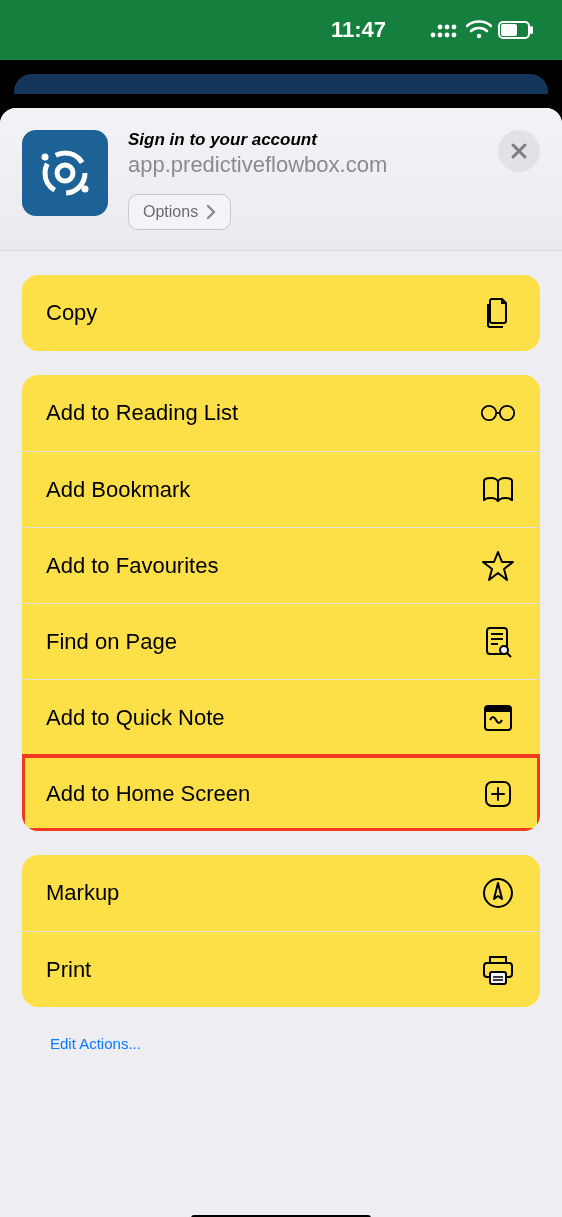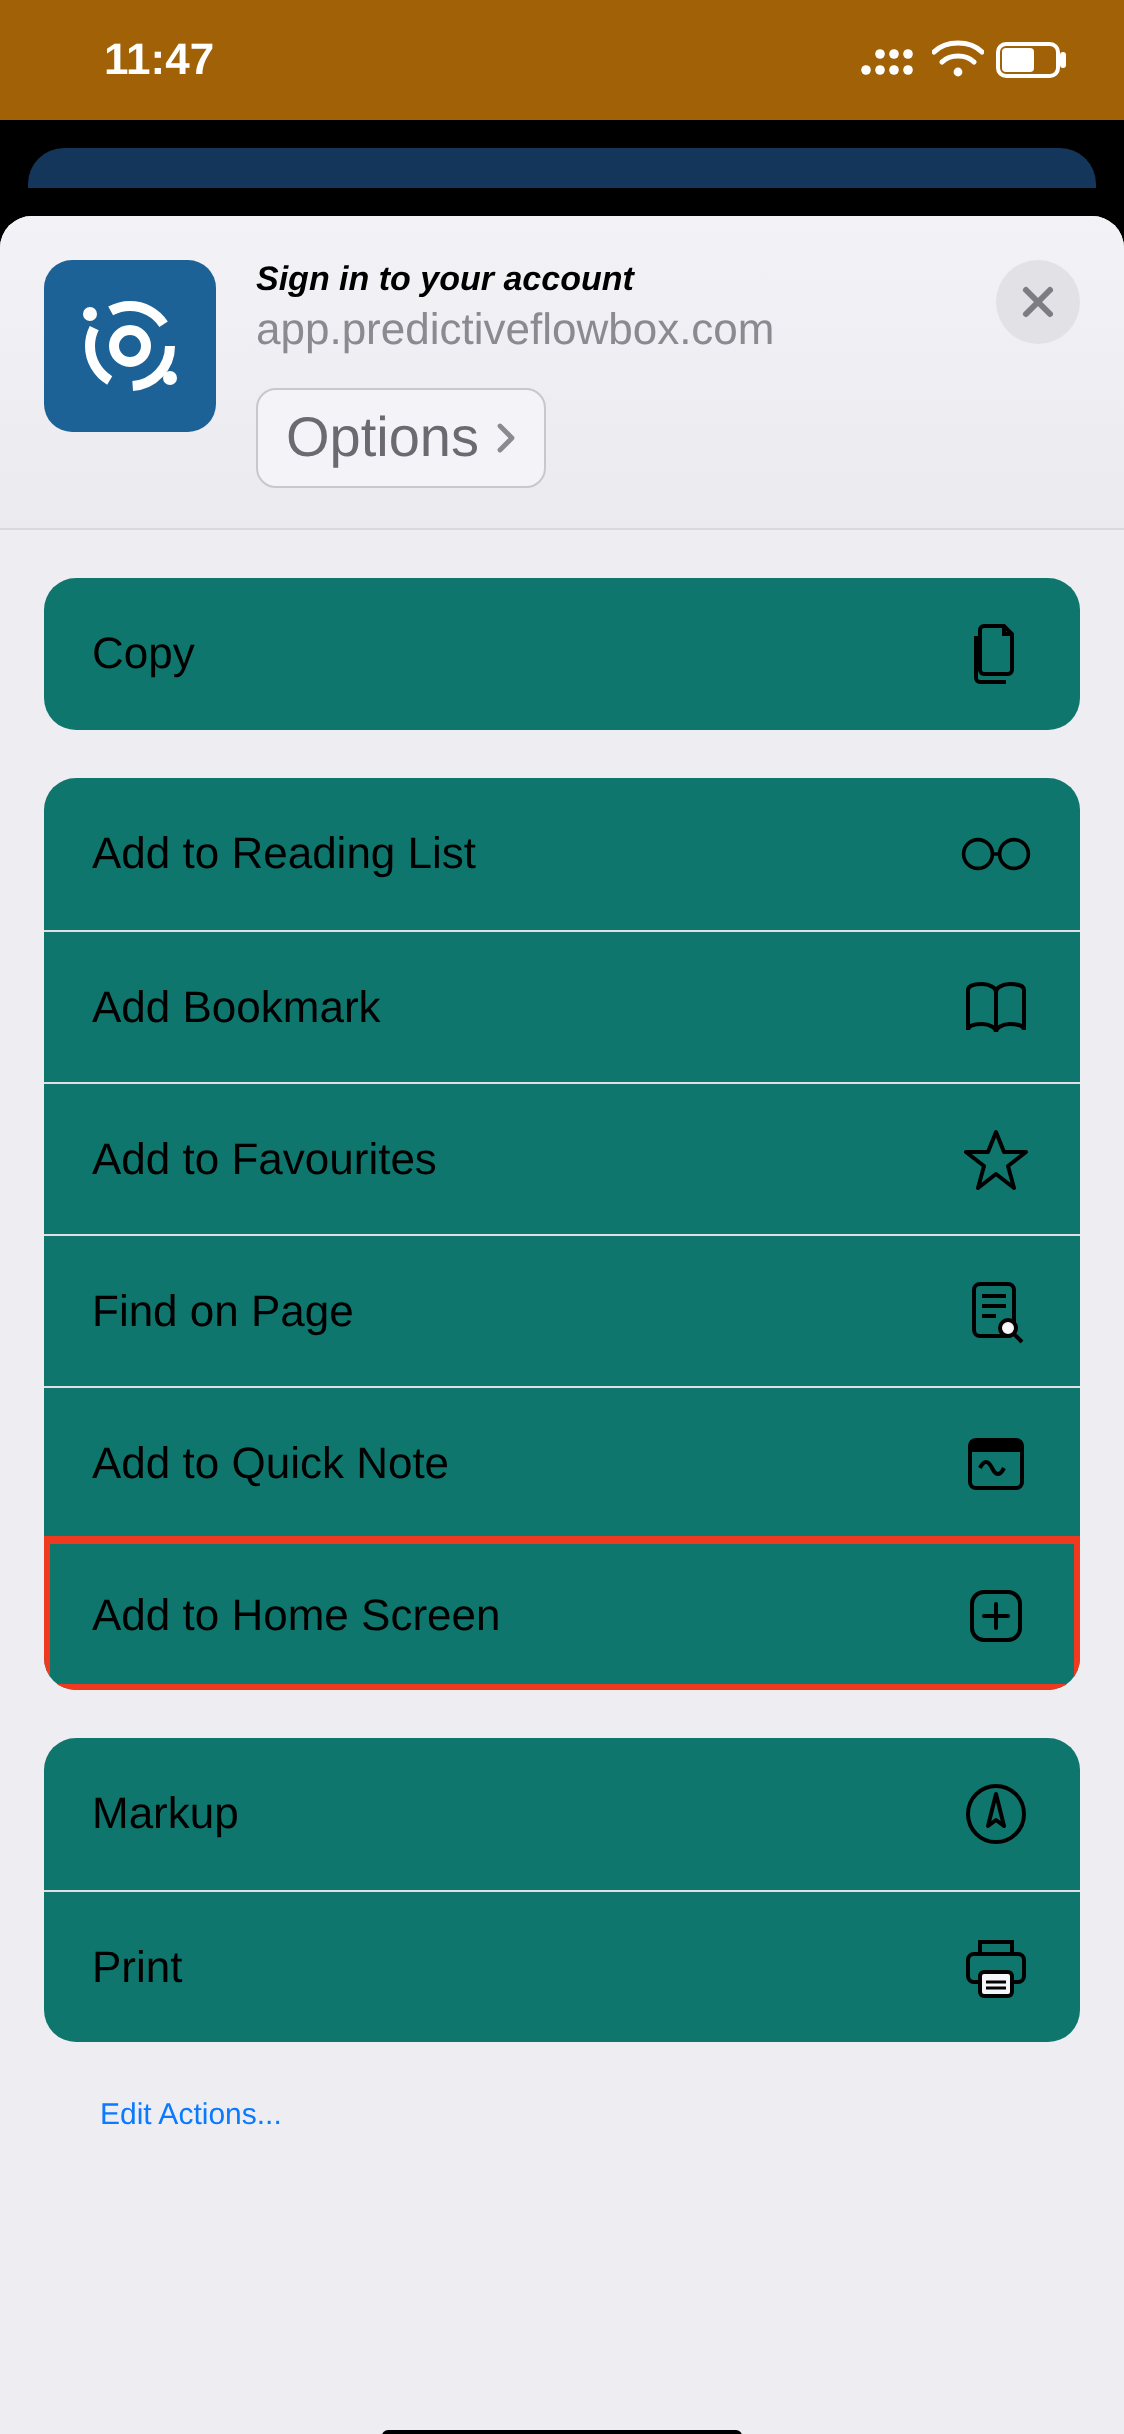"11:47" .statusbar { background: #a16207 -> #15803d; gap: none -> 44px; justify-content: space-between -> flex-end }
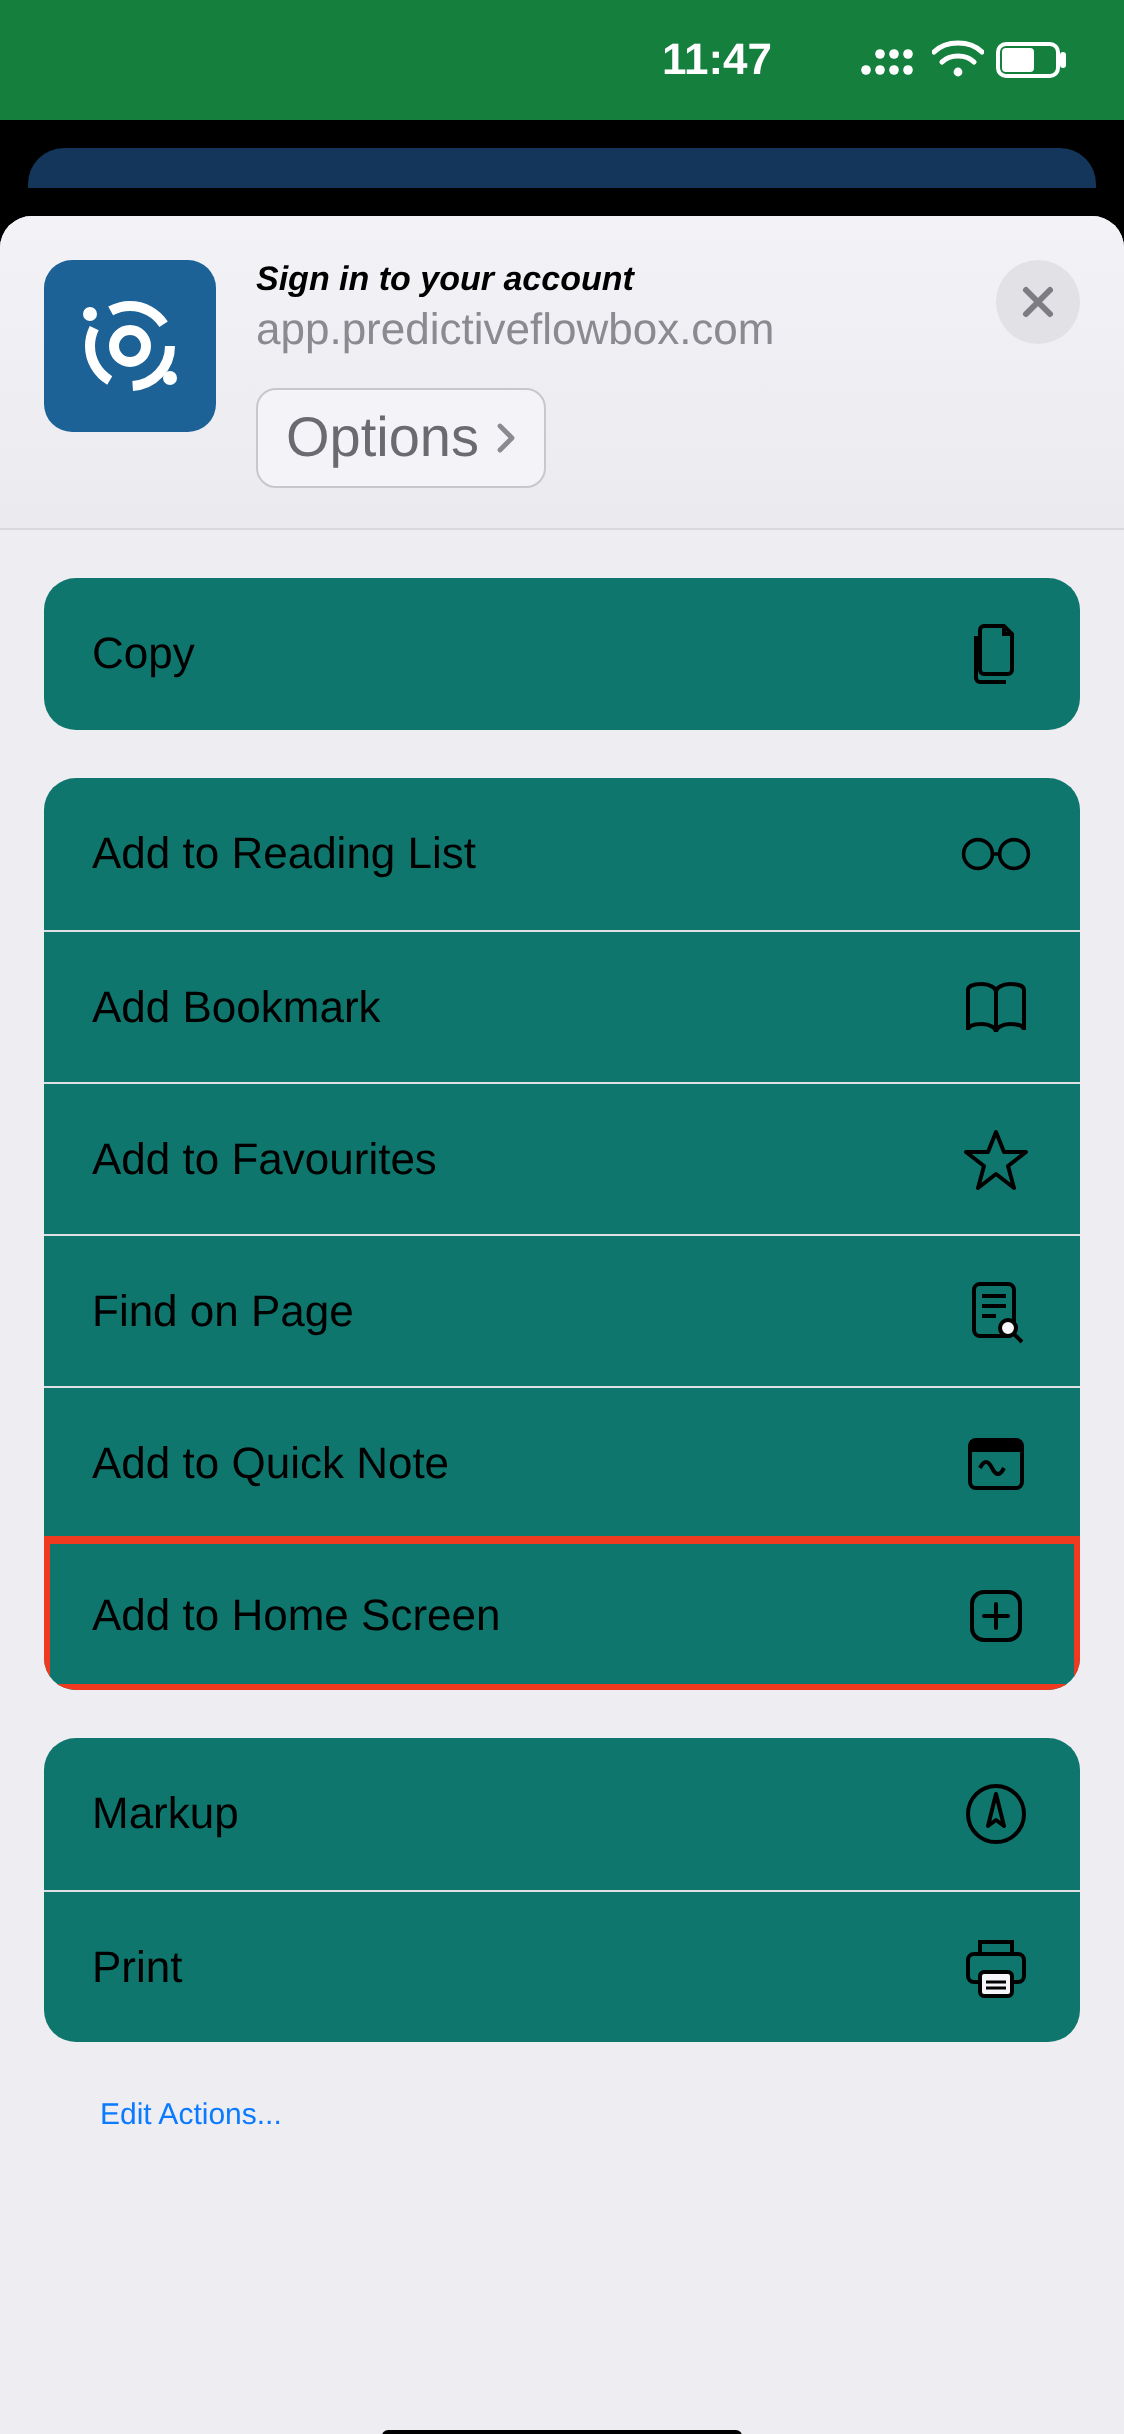"Options" .options-btn { font-size: 28px -> 16px }
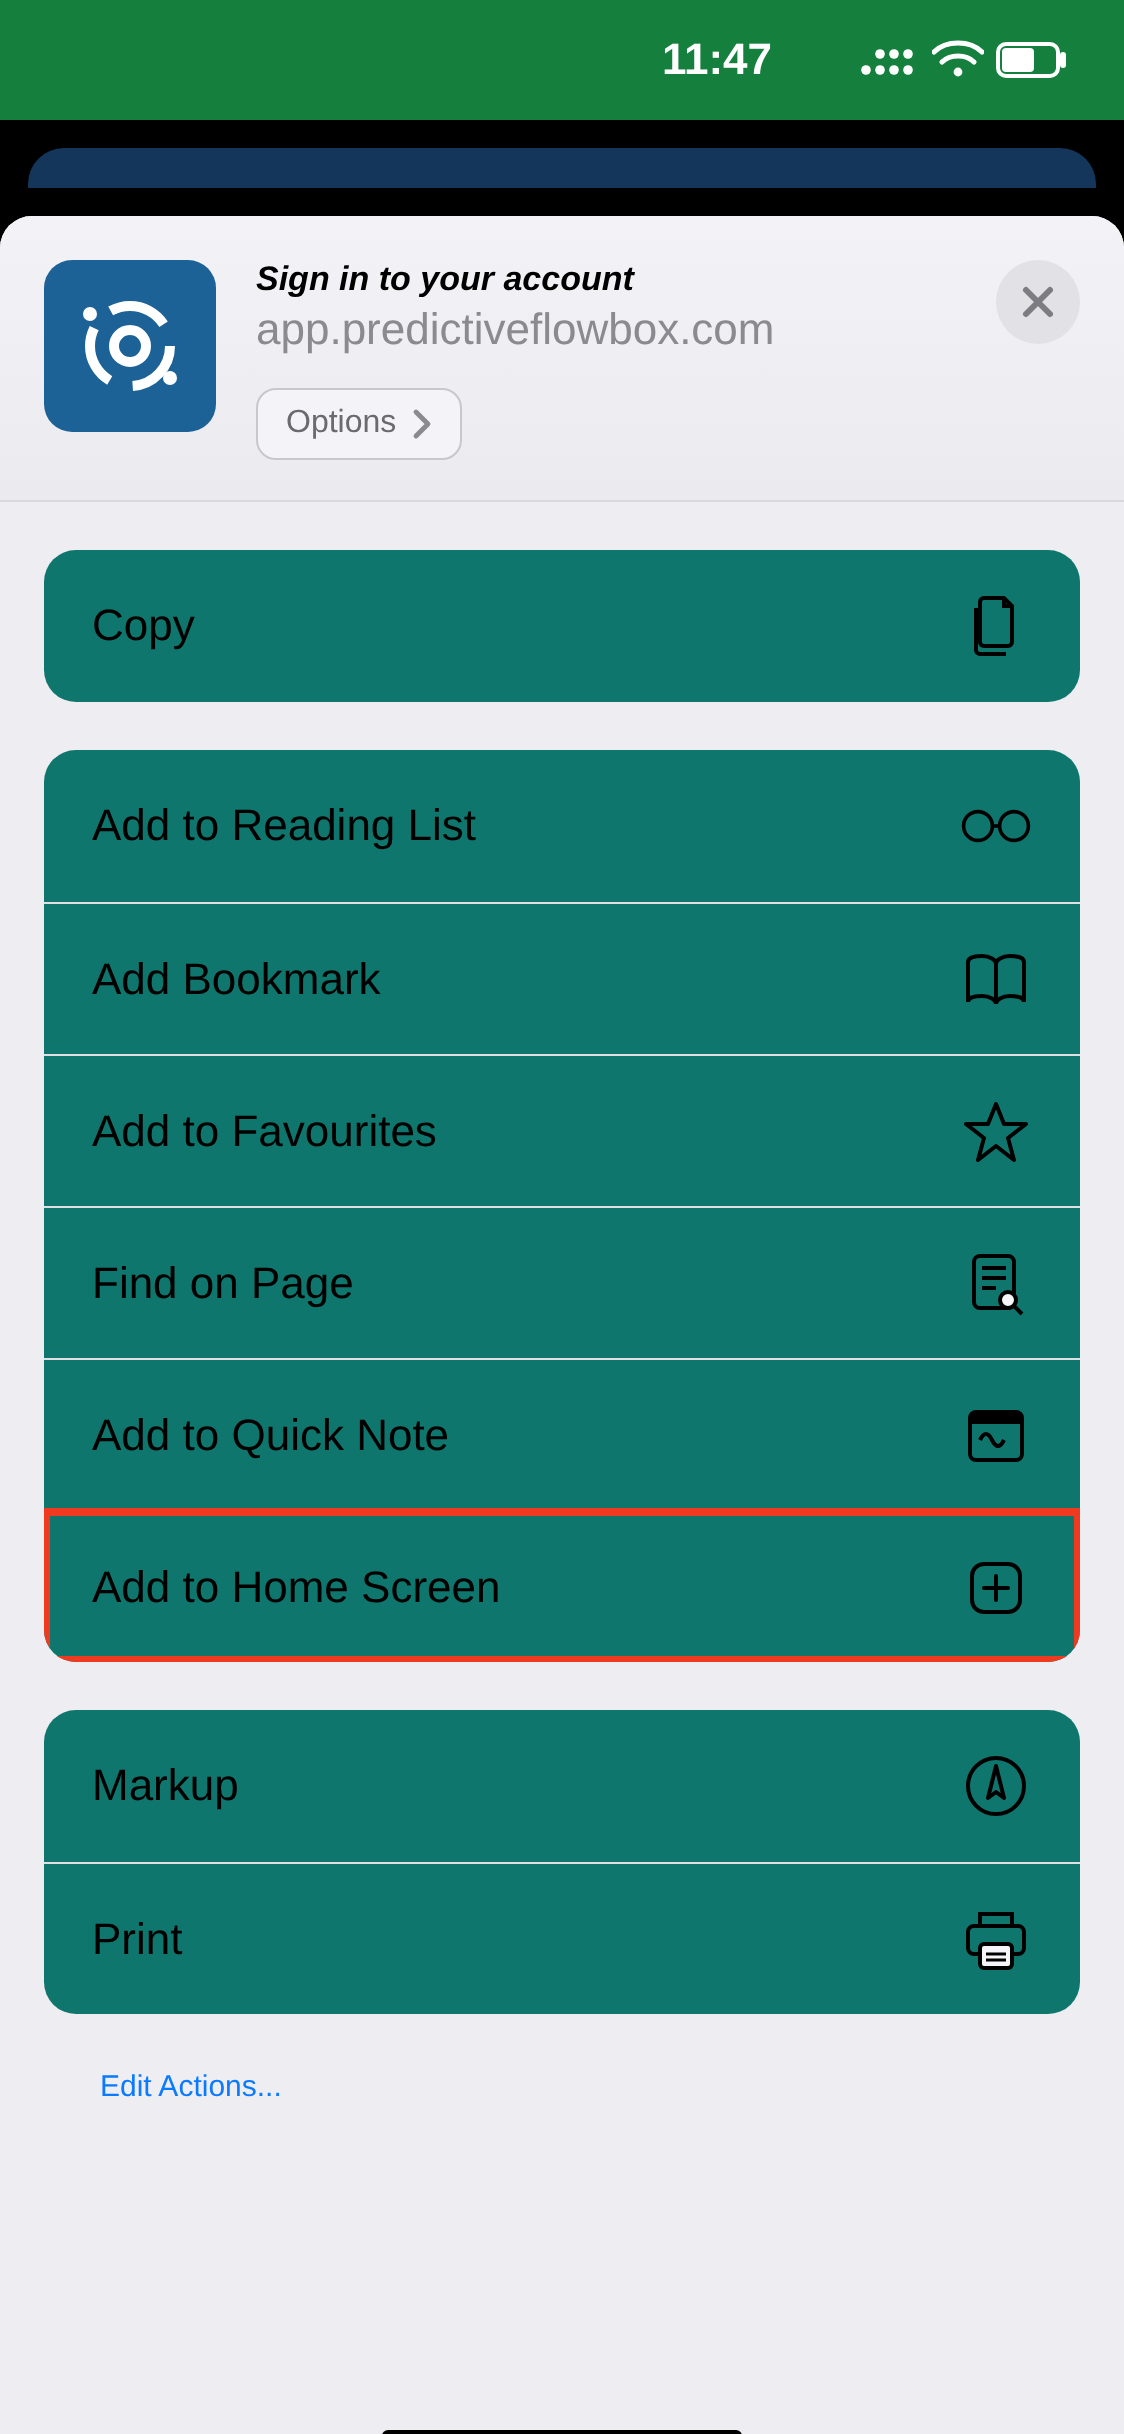"Copy" .group { background: #0f766e -> #fde047 }
